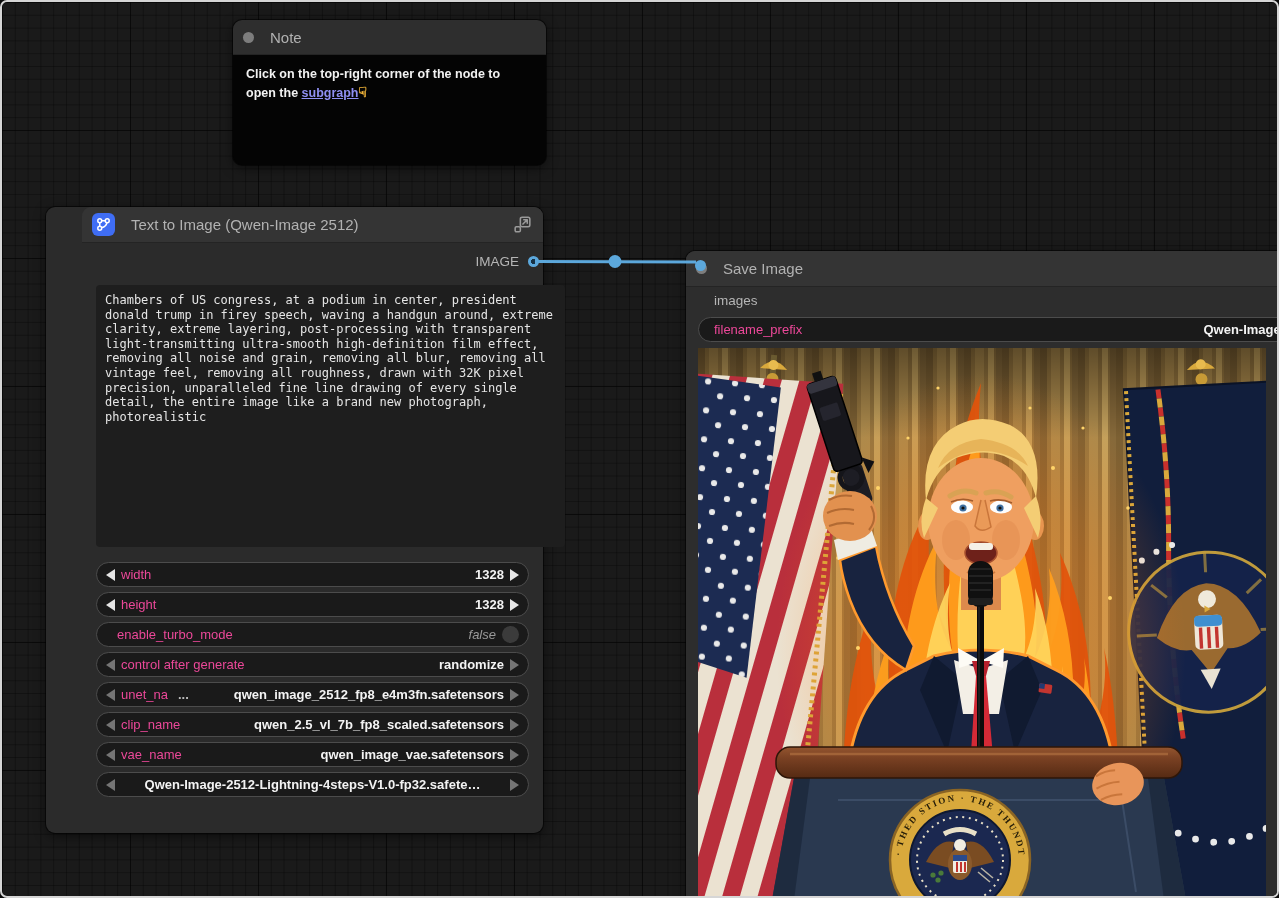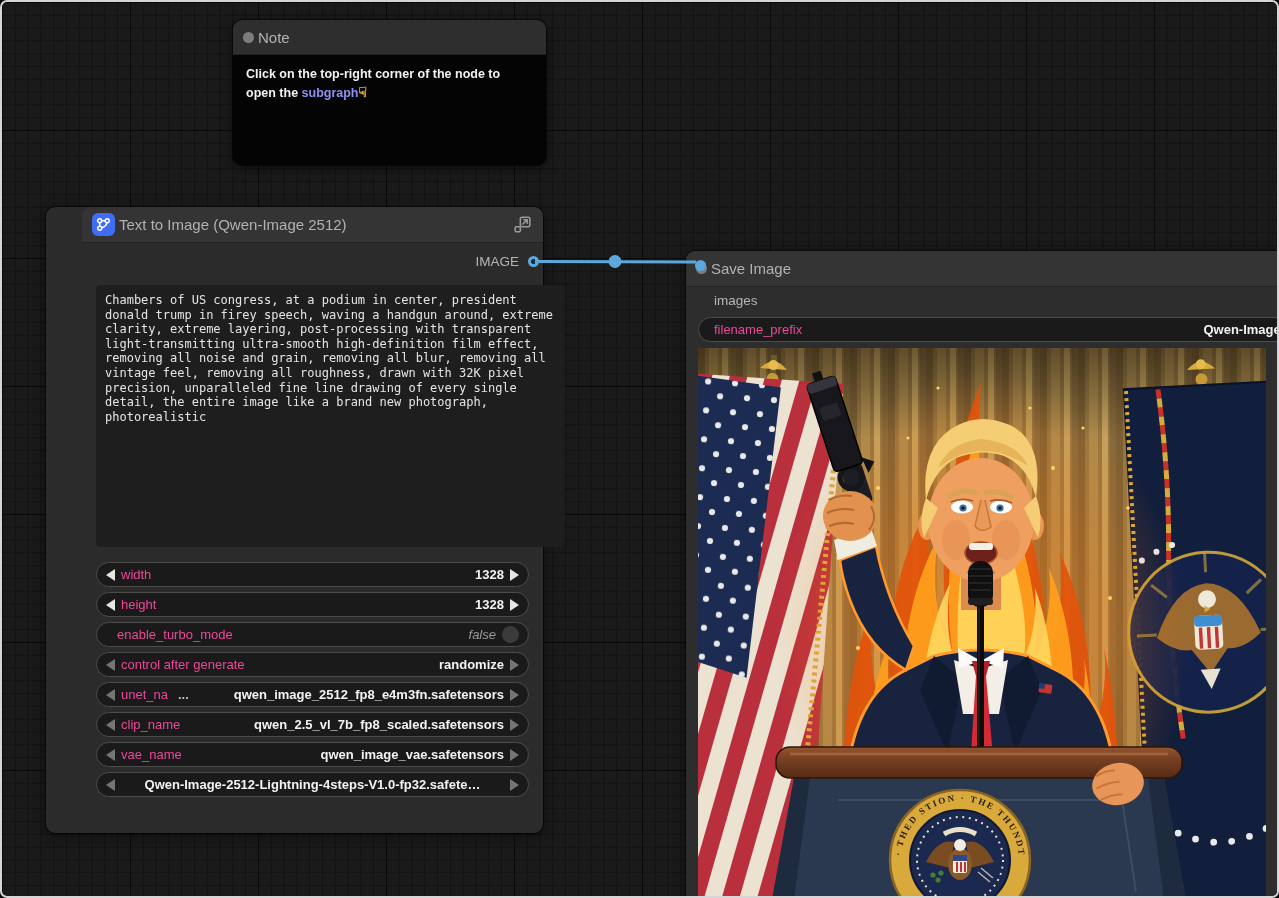"Note" .node-header { gap: 4px -> 16px }
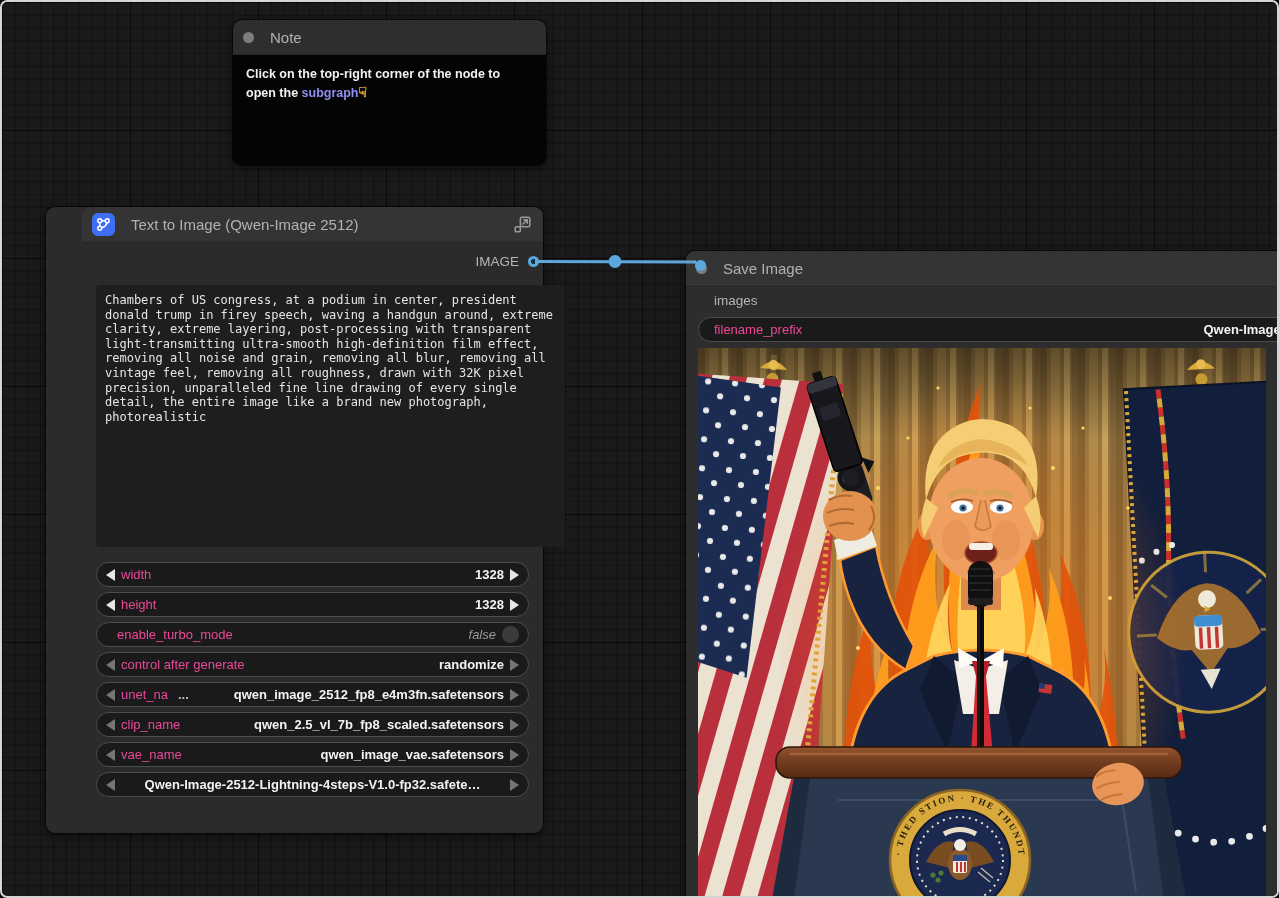"subgraph" .note-link { text-decoration: none -> underline }
